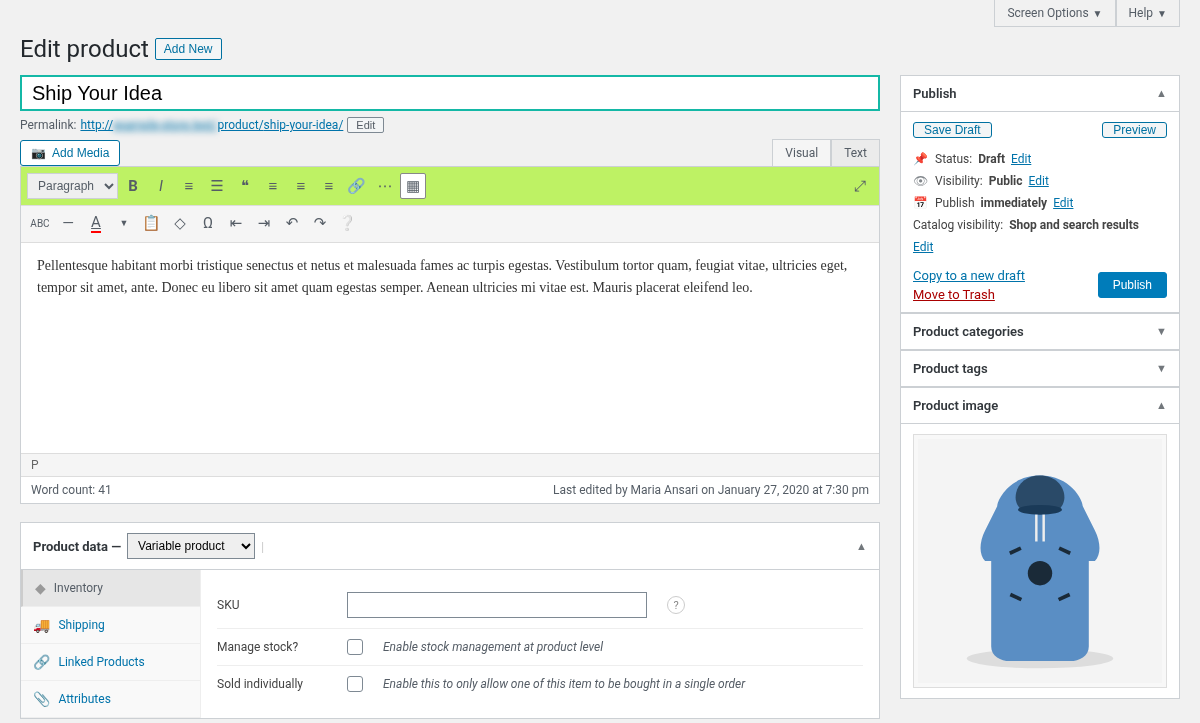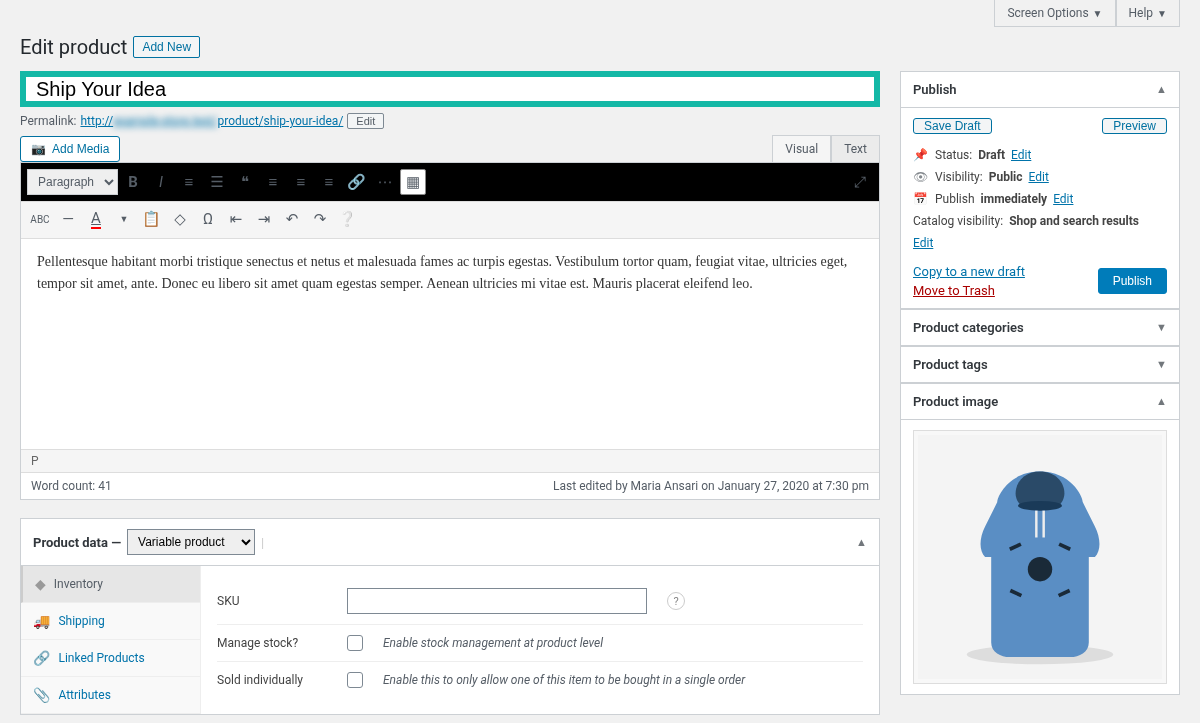"Edit product" h1.heading { font-size: 20px -> 24px }
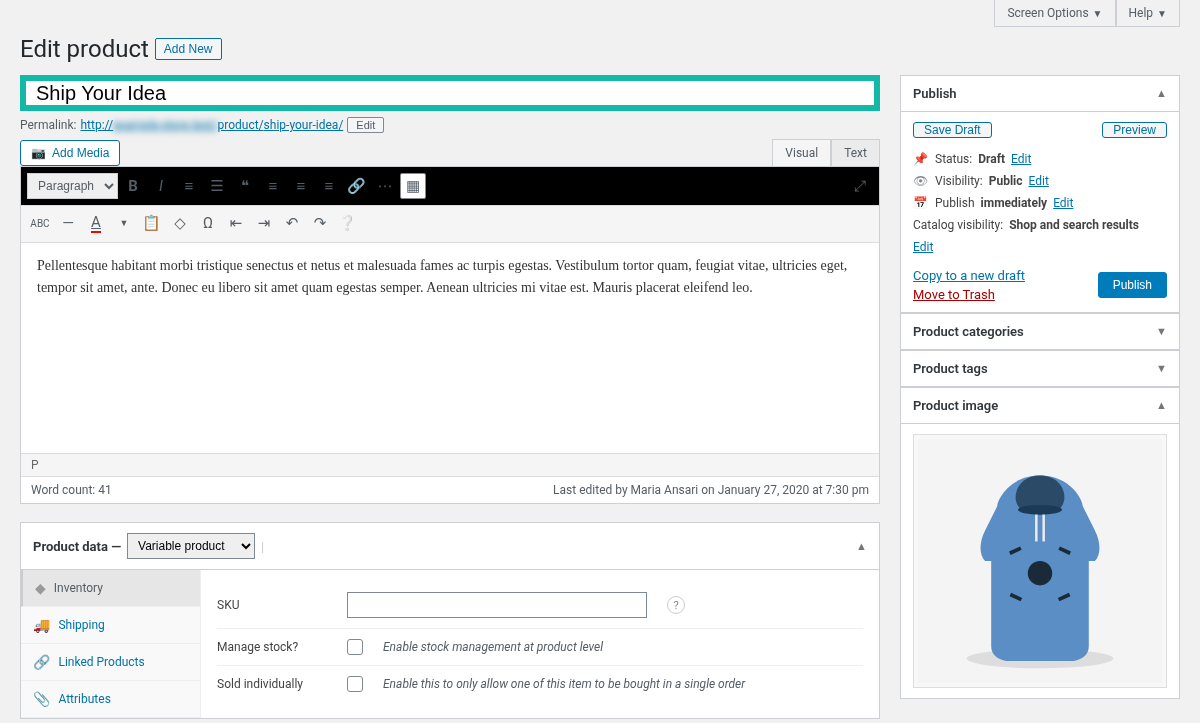"Ship Your Idea" .title-input { border: 6px solid #14b8a6 -> 2px solid #14b8a6 }
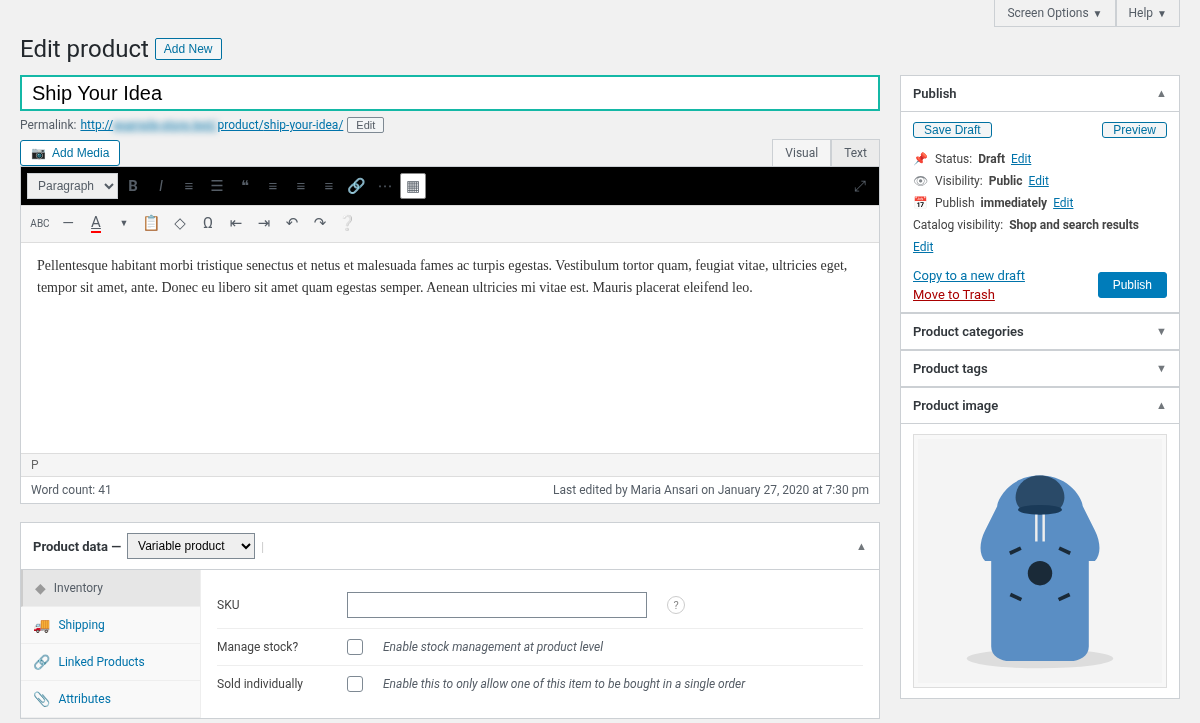"Paragraph" .toolbar { background: #000000 -> #bef264 }
